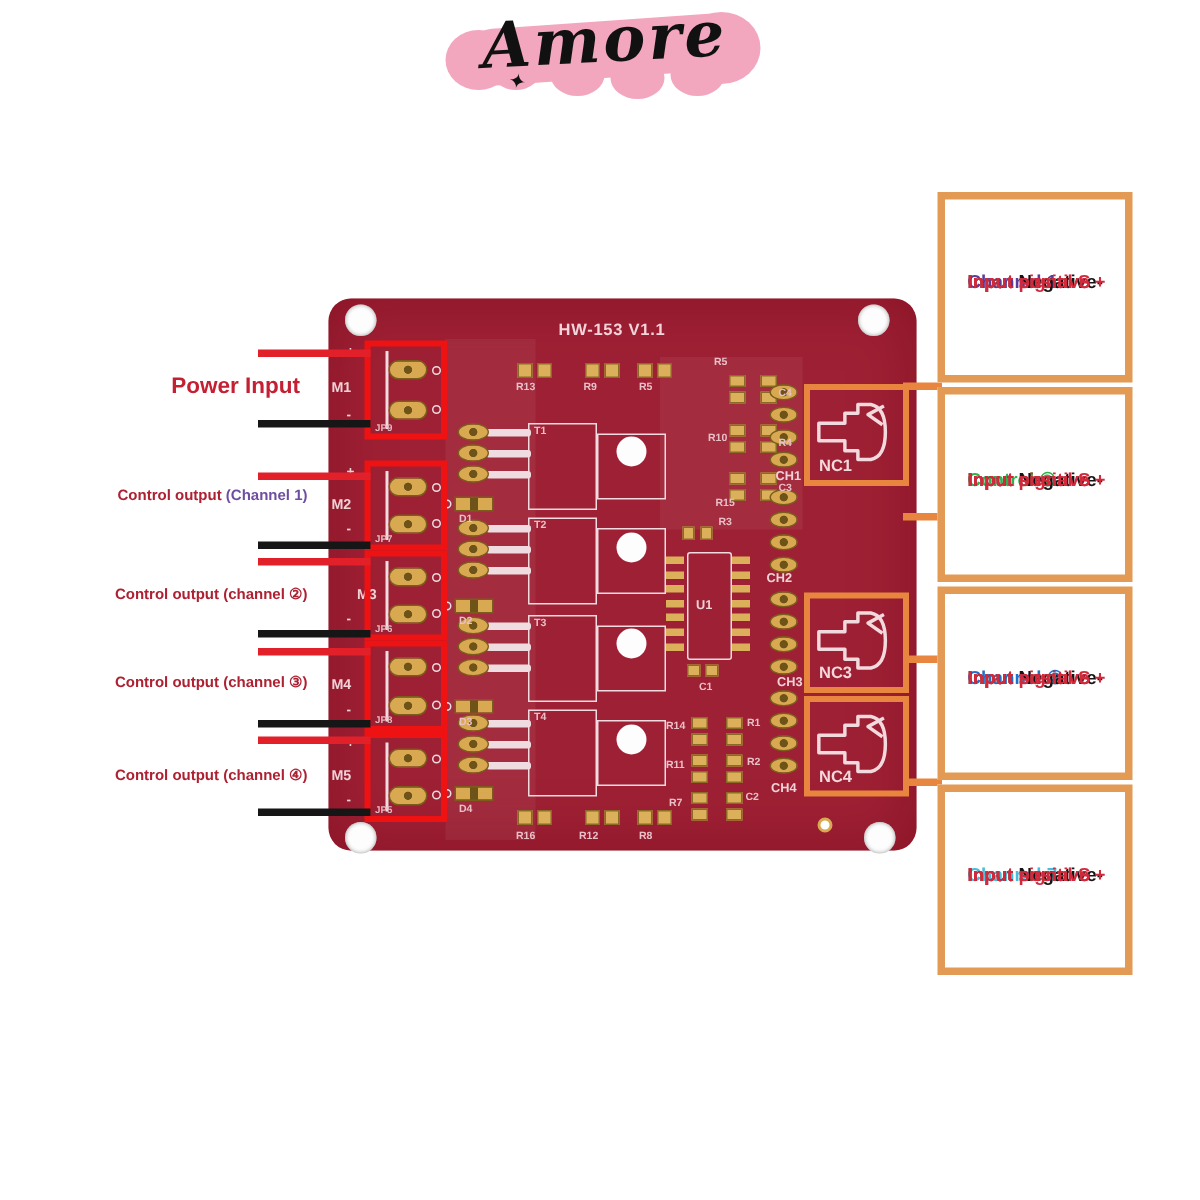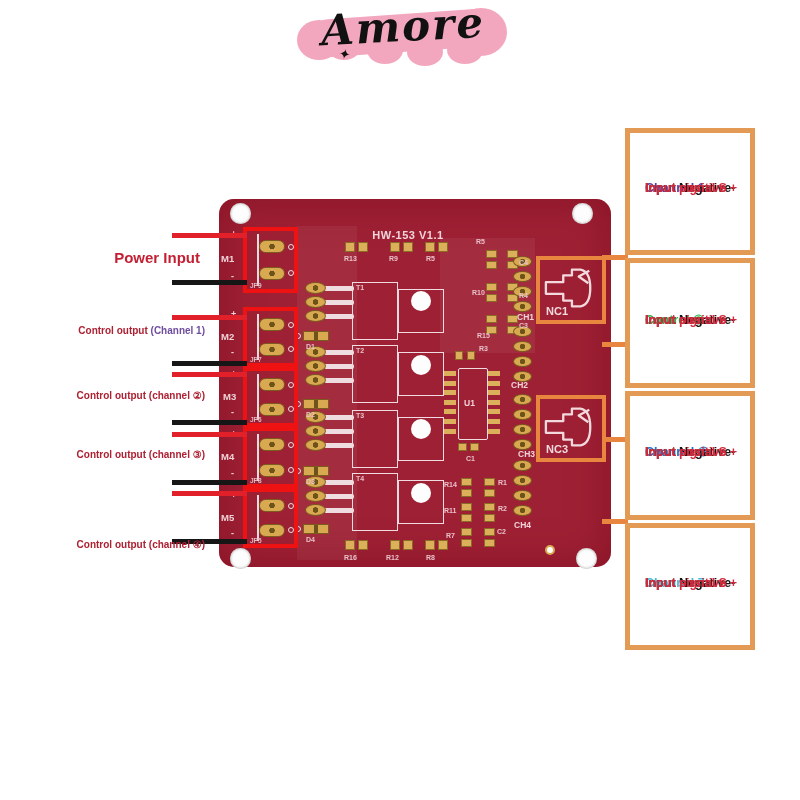"HW-153 V1.1" div.pcb-title { margin-top: 15px -> none }
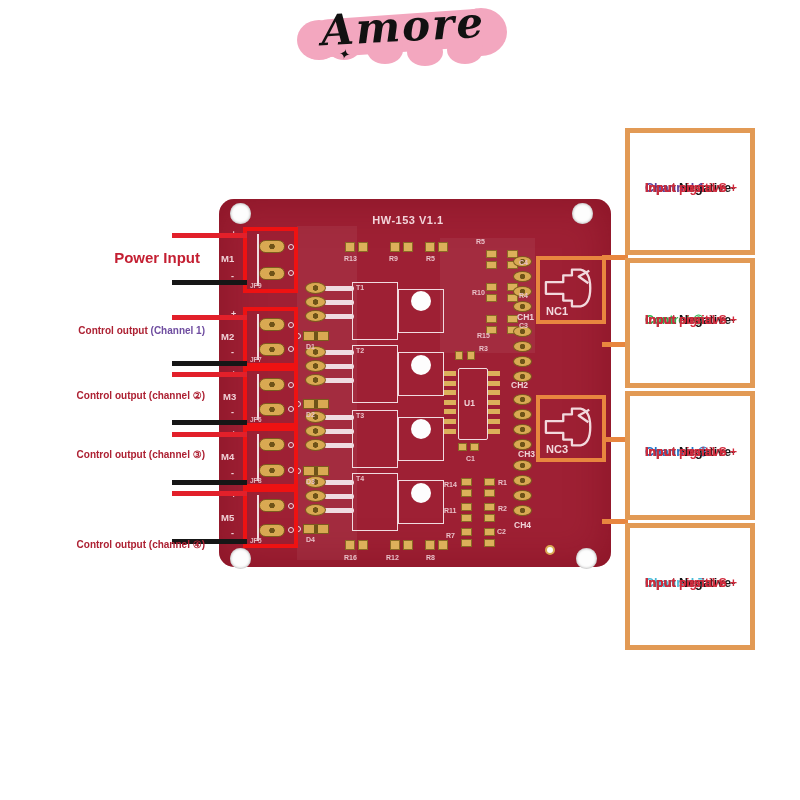"M3" div.t-m { left: 5px -> 20px }
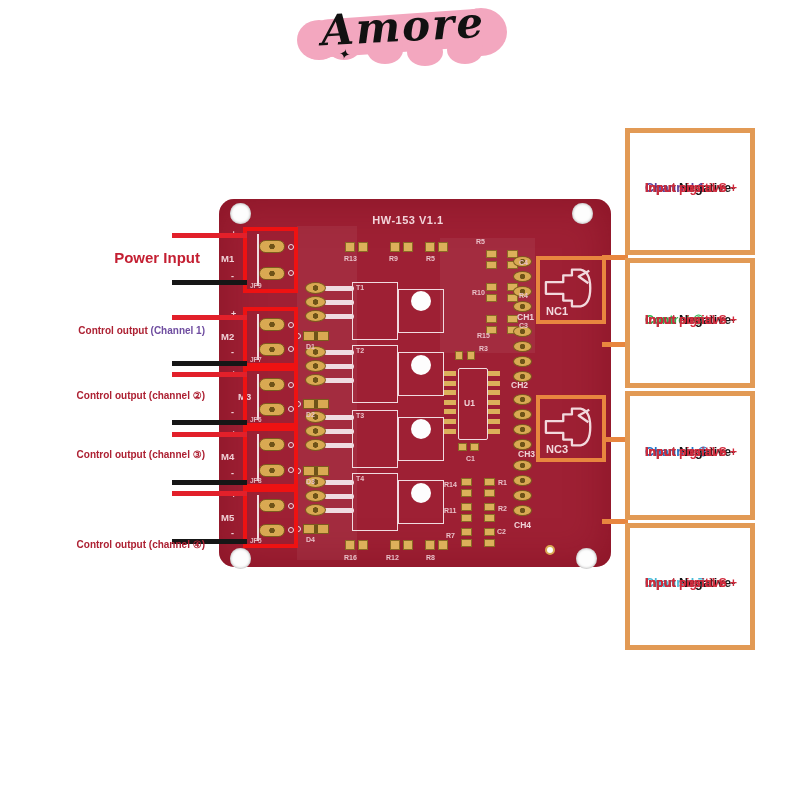"Control output (channel ④)" div.lbl { top: 539px -> 511px }
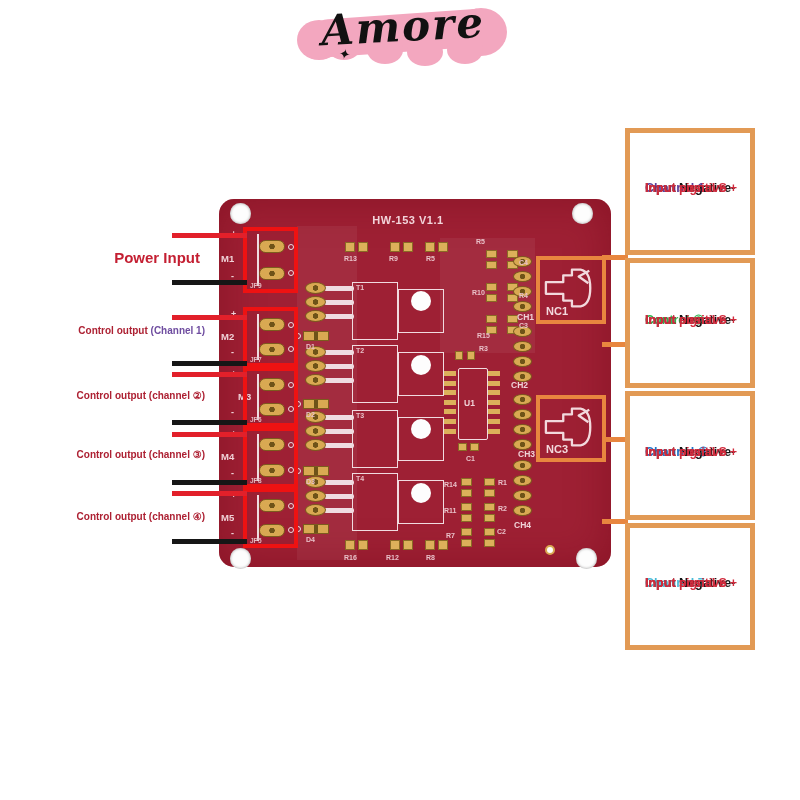"NC4" div.nc-box { html: none -> <div> <svg> <g> <path></path> <path></path> </g> </svg> <div>NC4</div> </div> }
